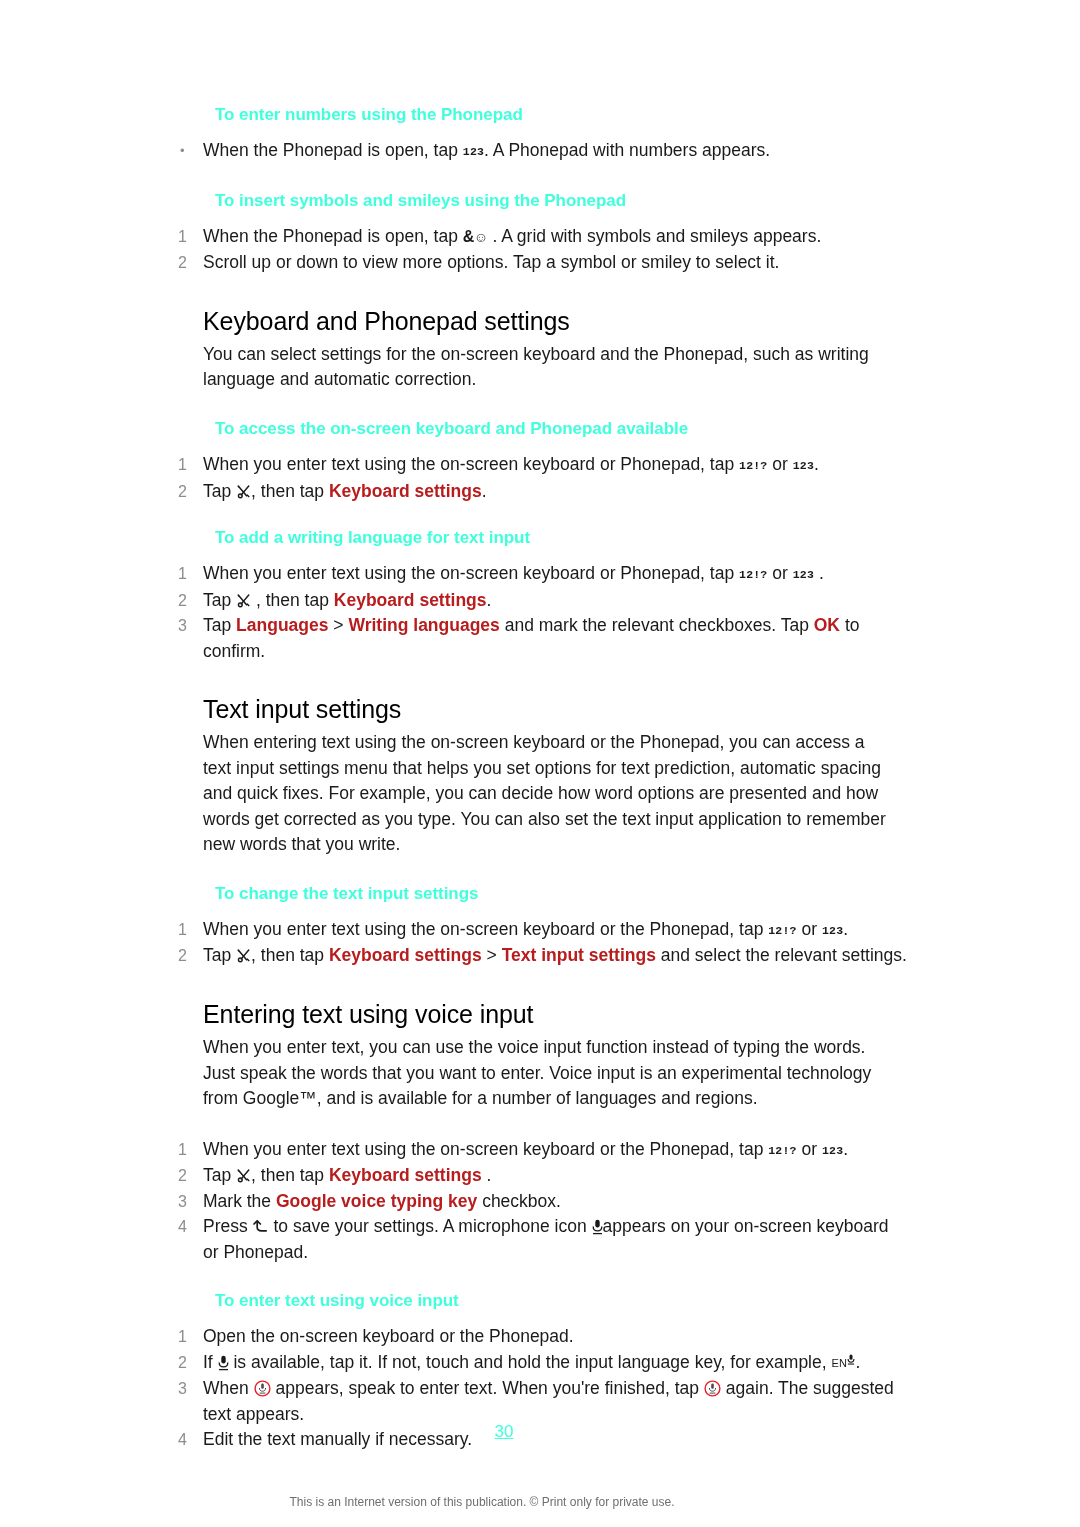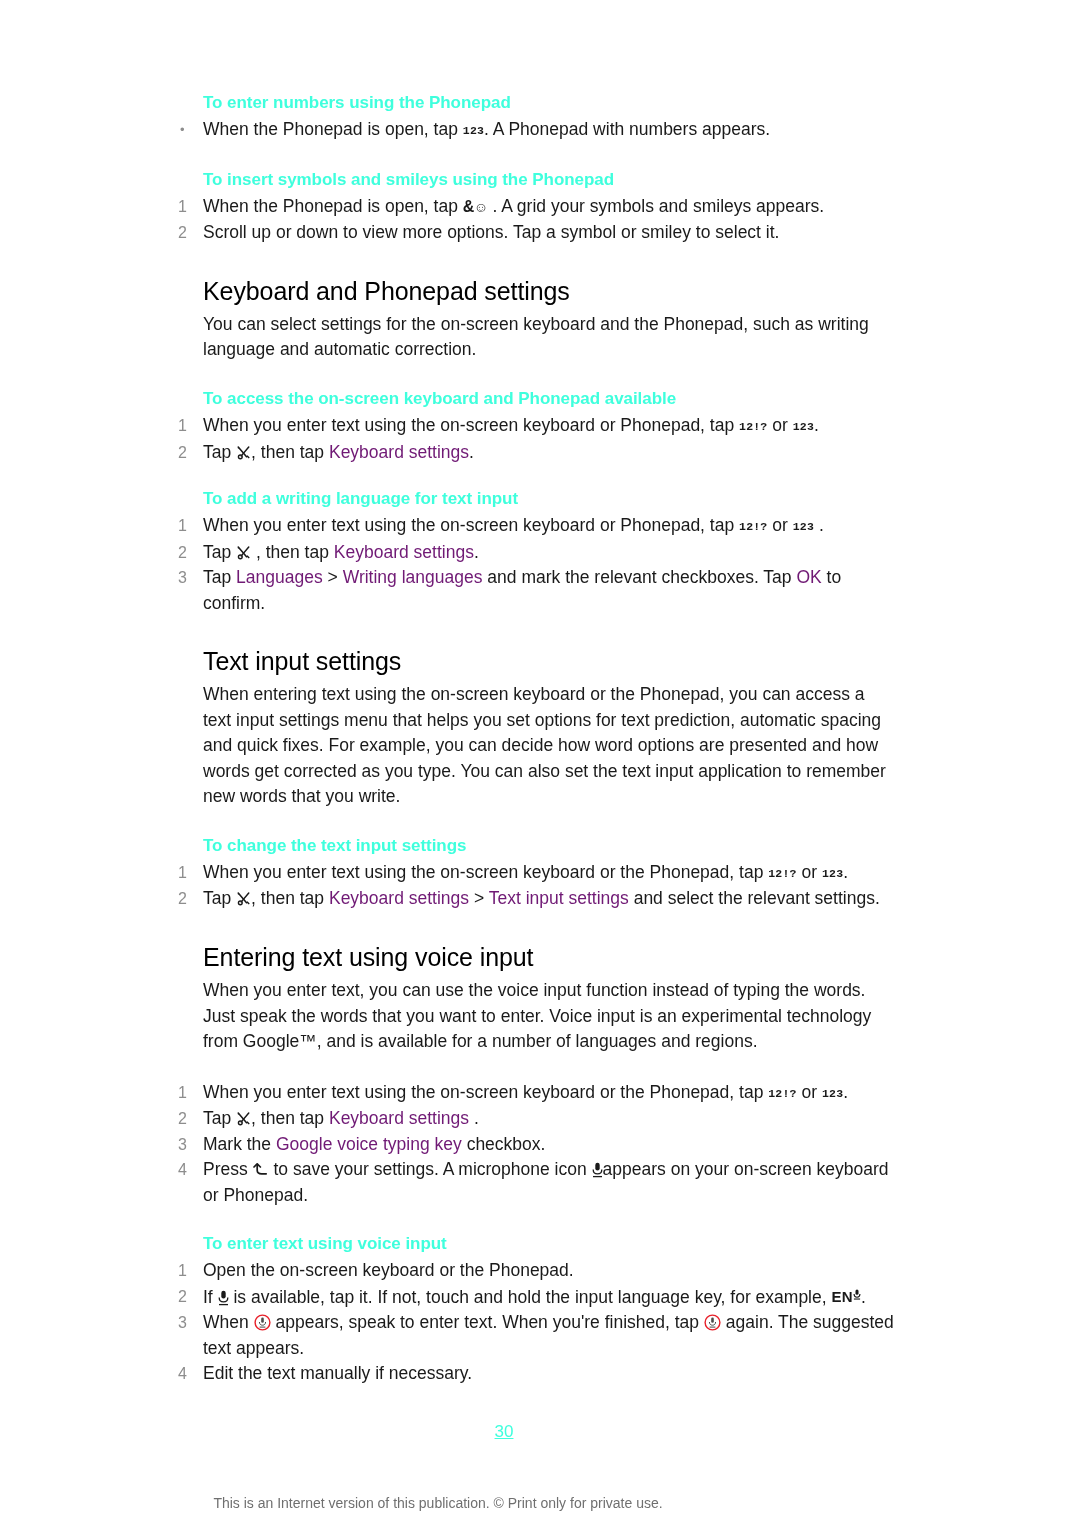"To enter numbers using the" h2.proc-title { margin: 0 -> 12px }
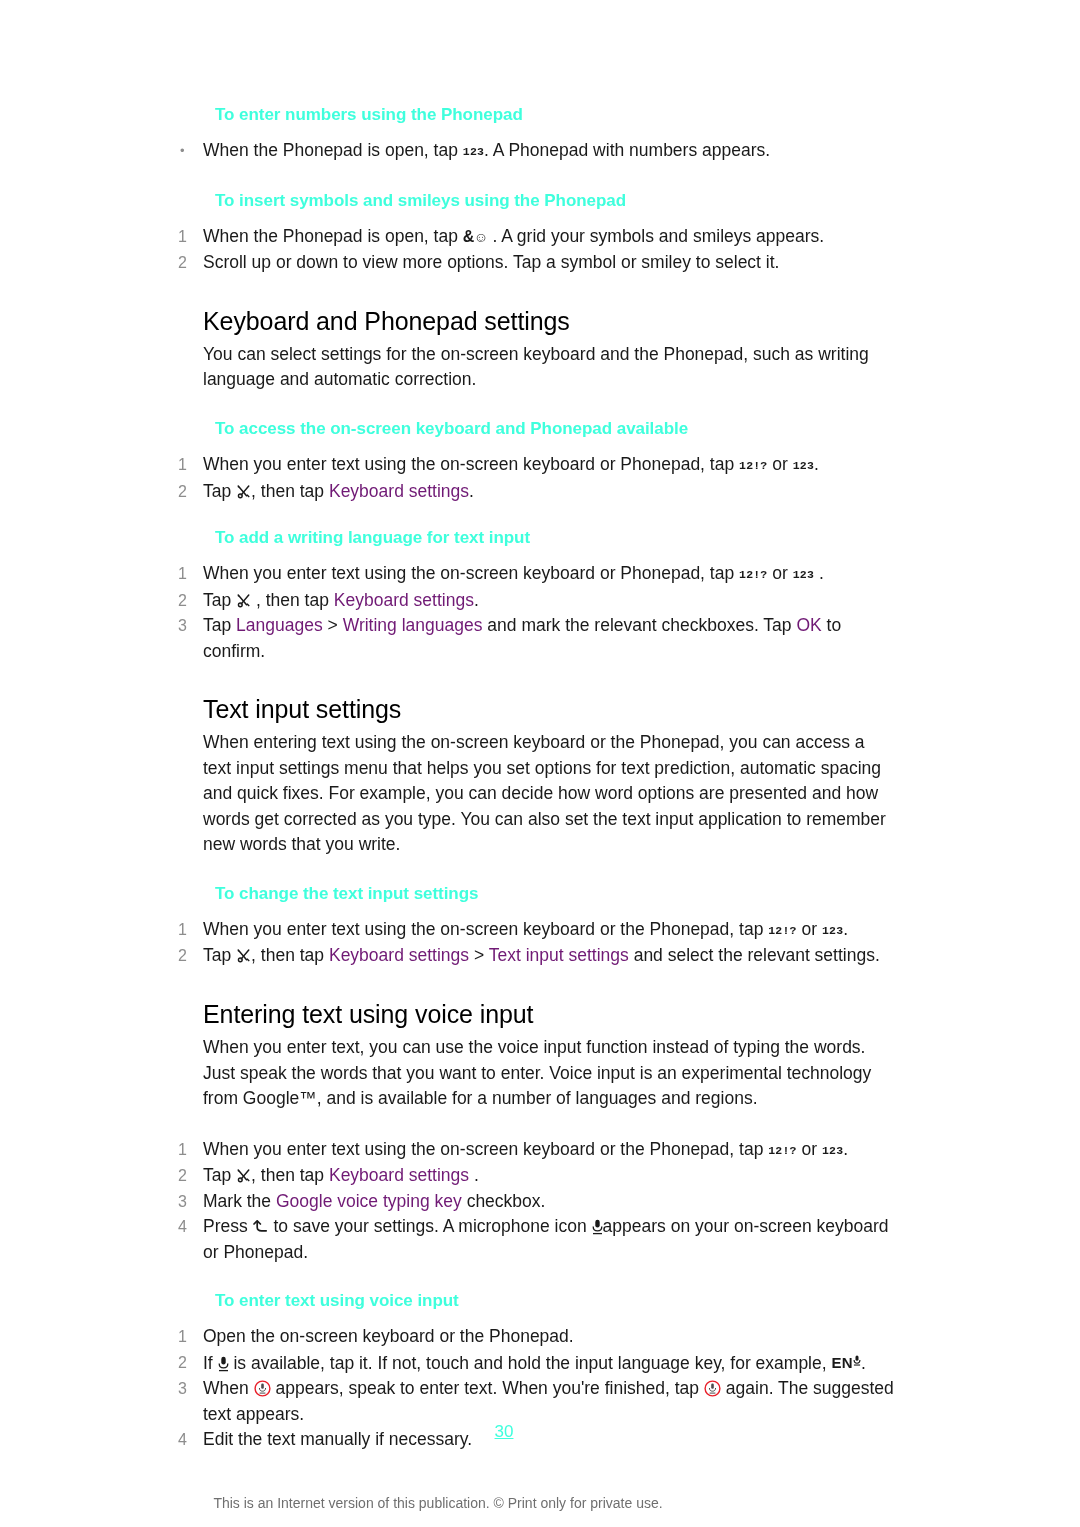". A grid your symbols" span { text: your -> with }
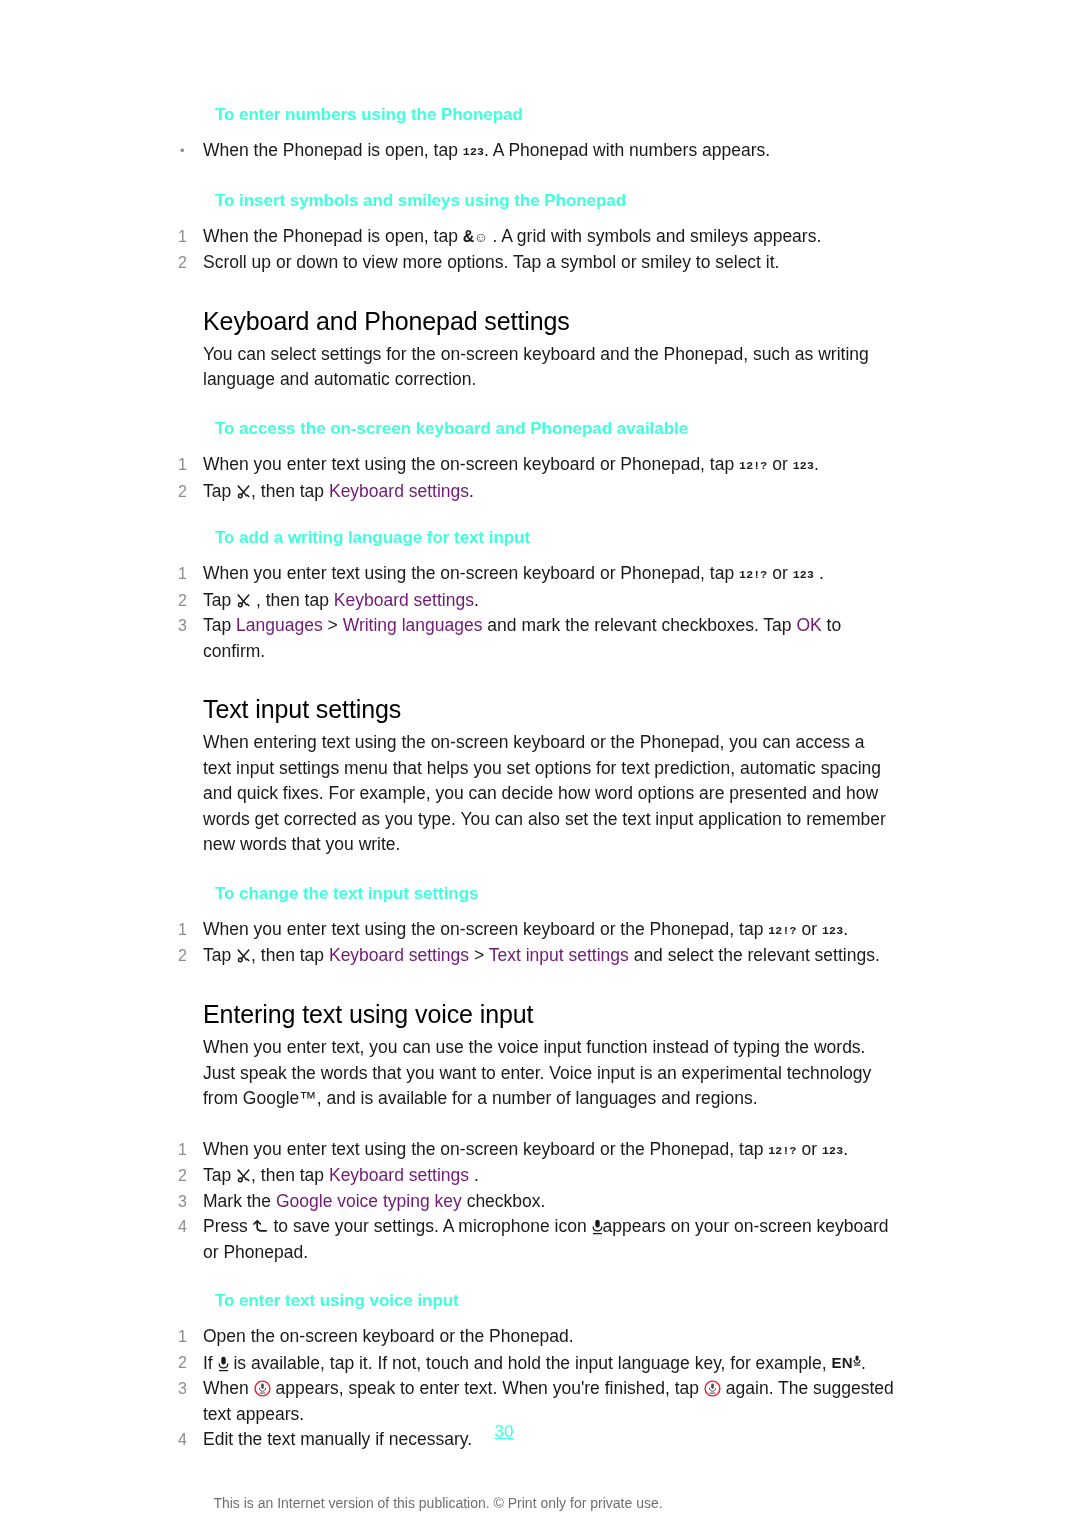"Keyboard settings" b, strong { color: #701a75 -> #b91c1c; font-weight: normal -> bold }
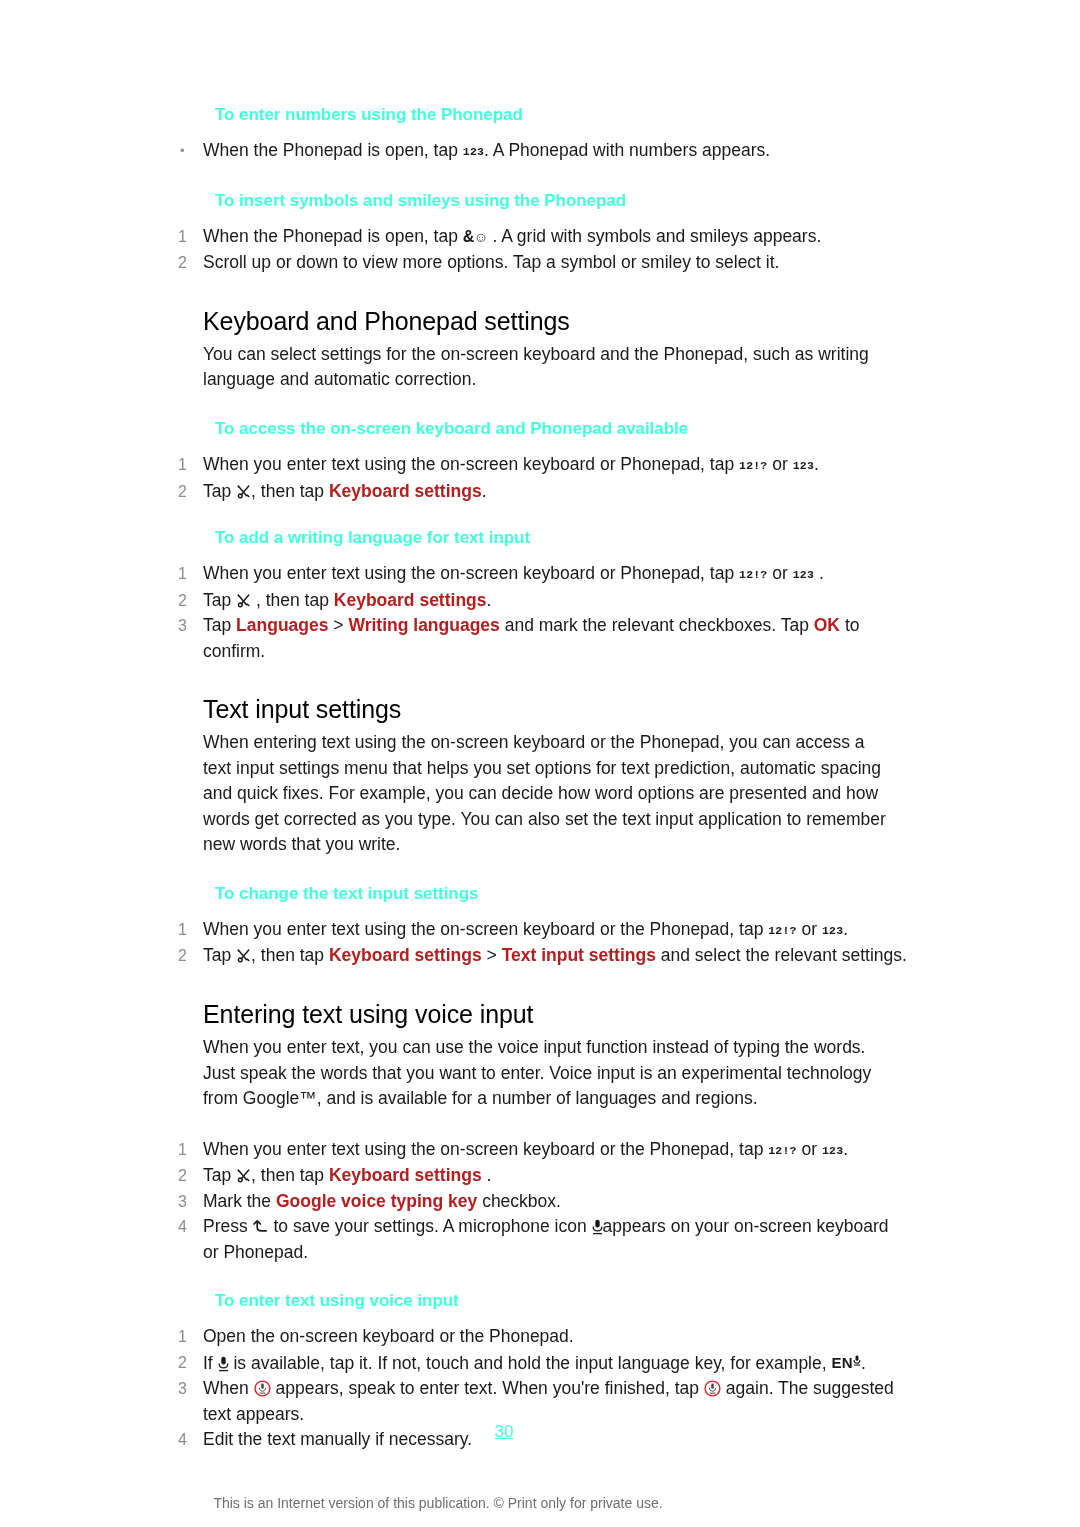"EN" .lang-key { font-size: 15px -> 11px; font-weight: bold -> normal }
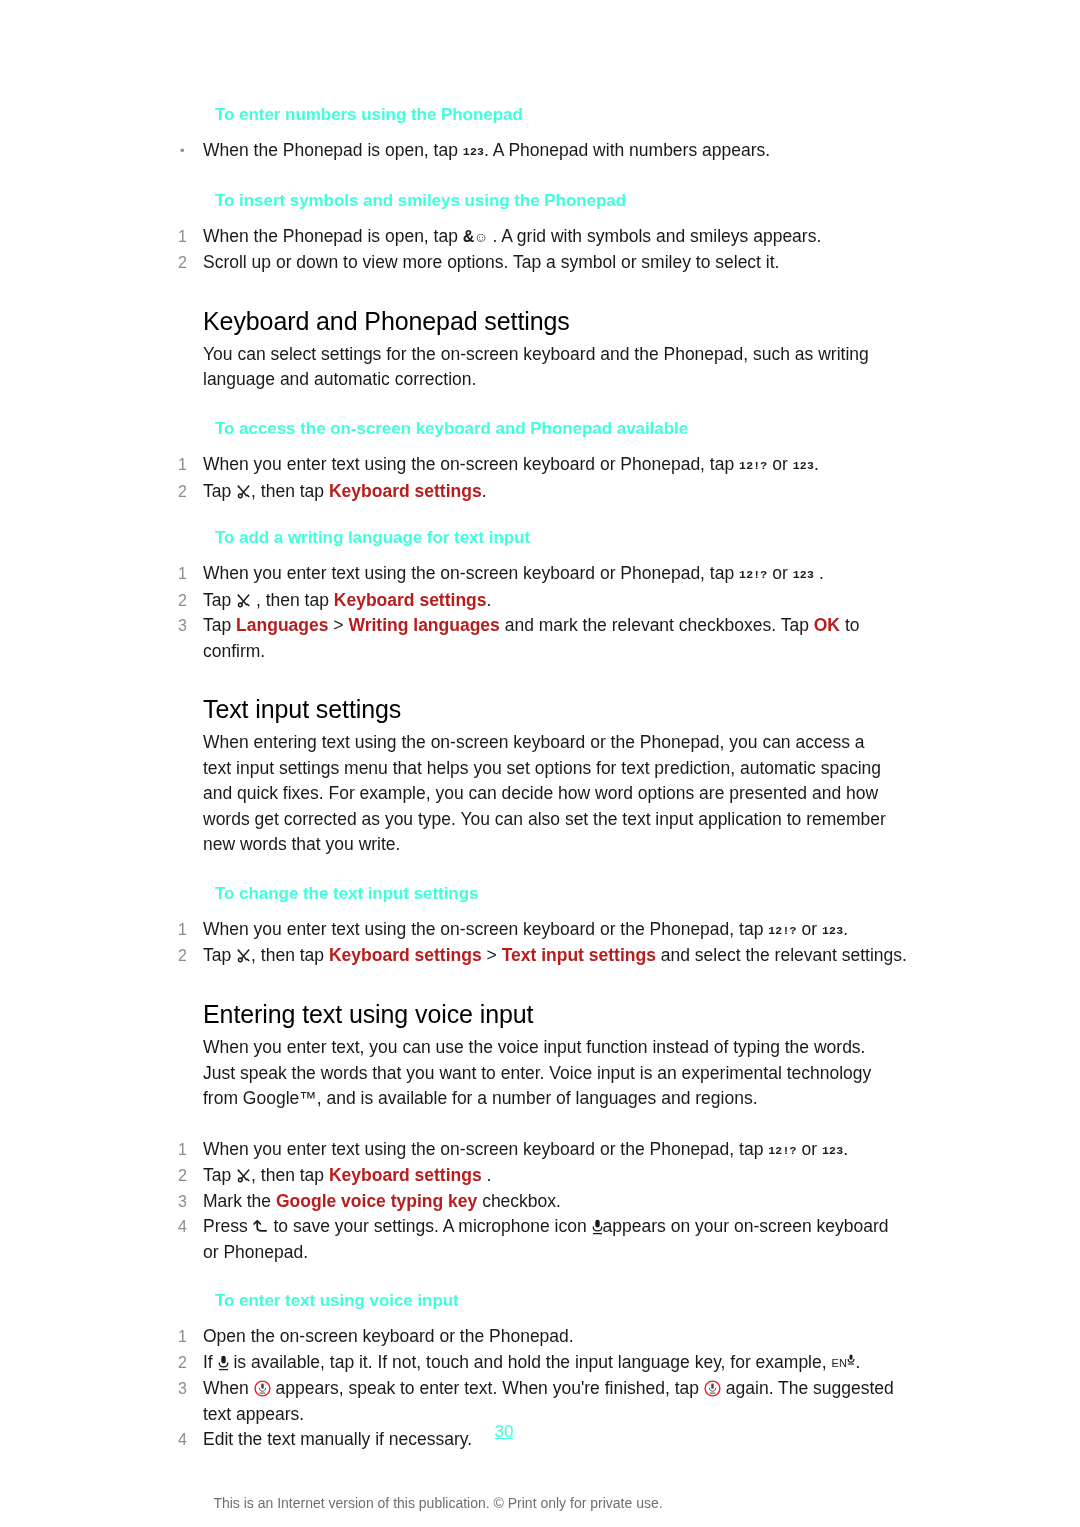"This is an Internet version" .footer-note { font-size: 14px -> 12px; padding-left: none -> 44px }
